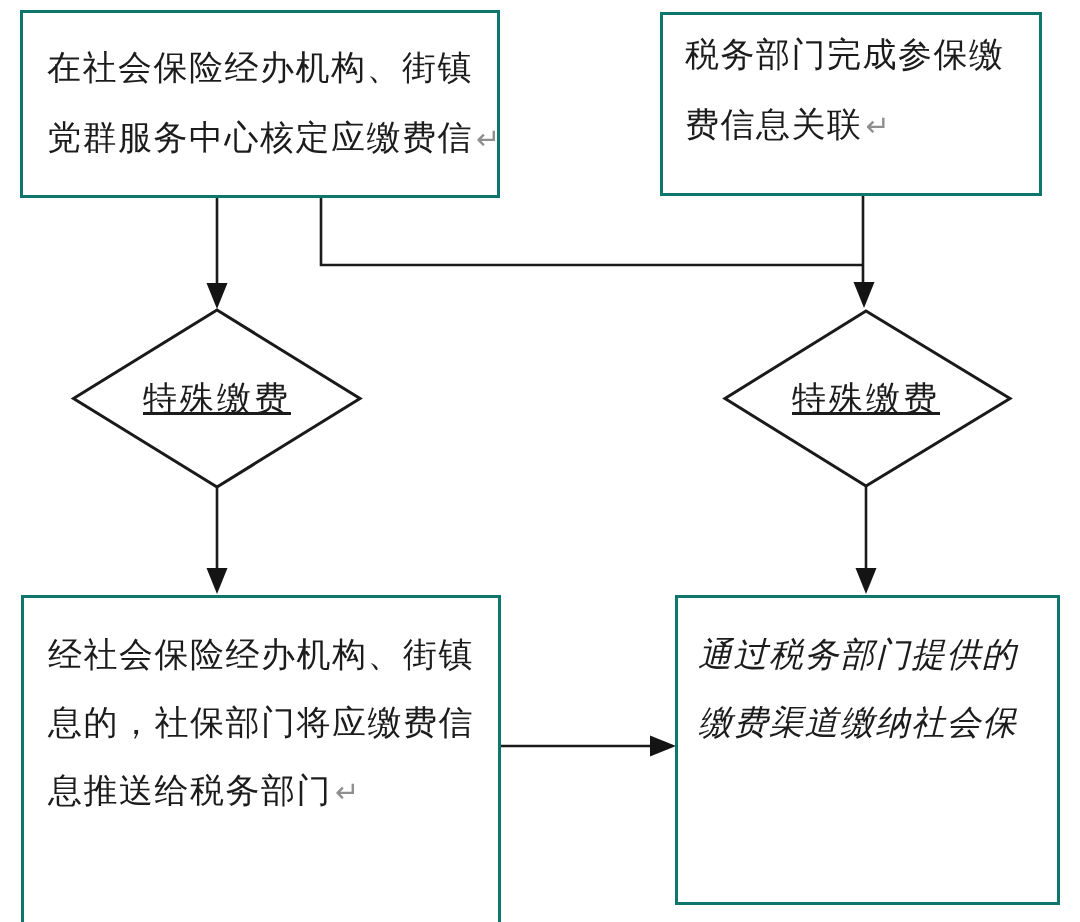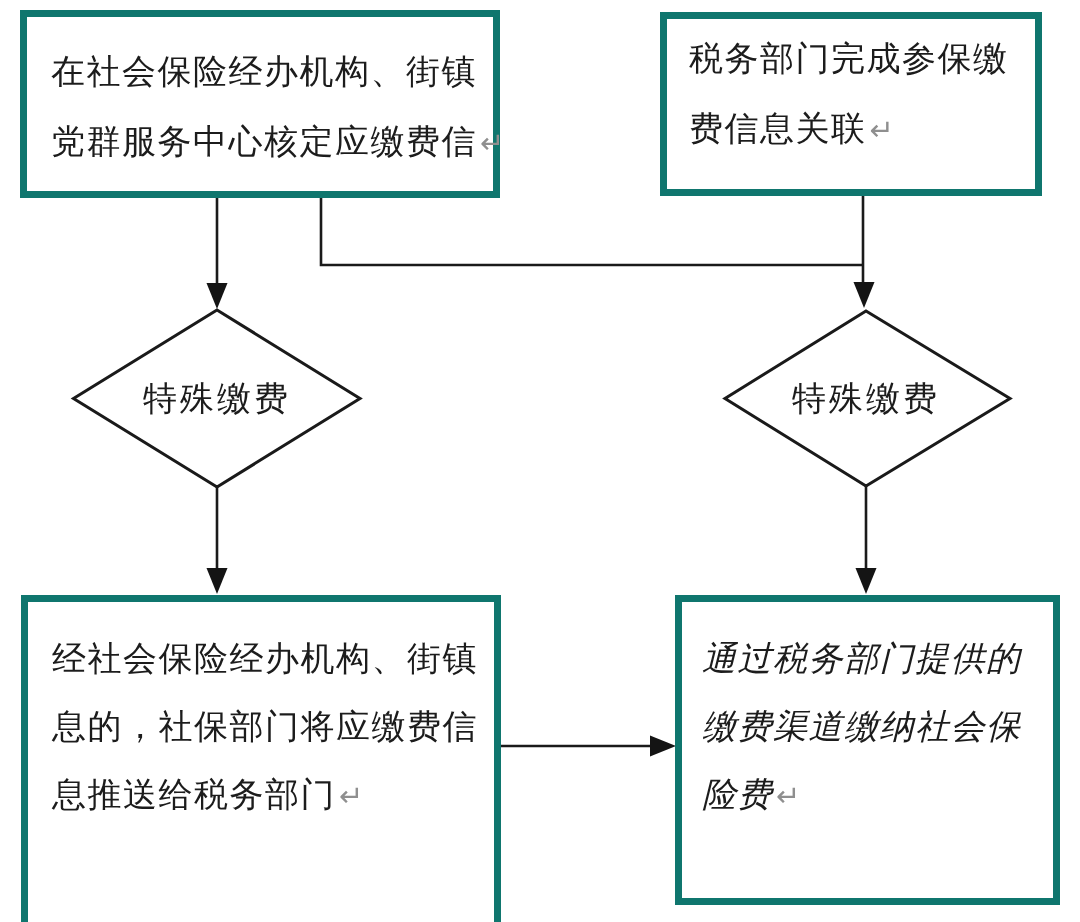"在社会保险经办机构、街镇" .pbox { border: 7px solid #0f766e -> 3px solid #0f766e }
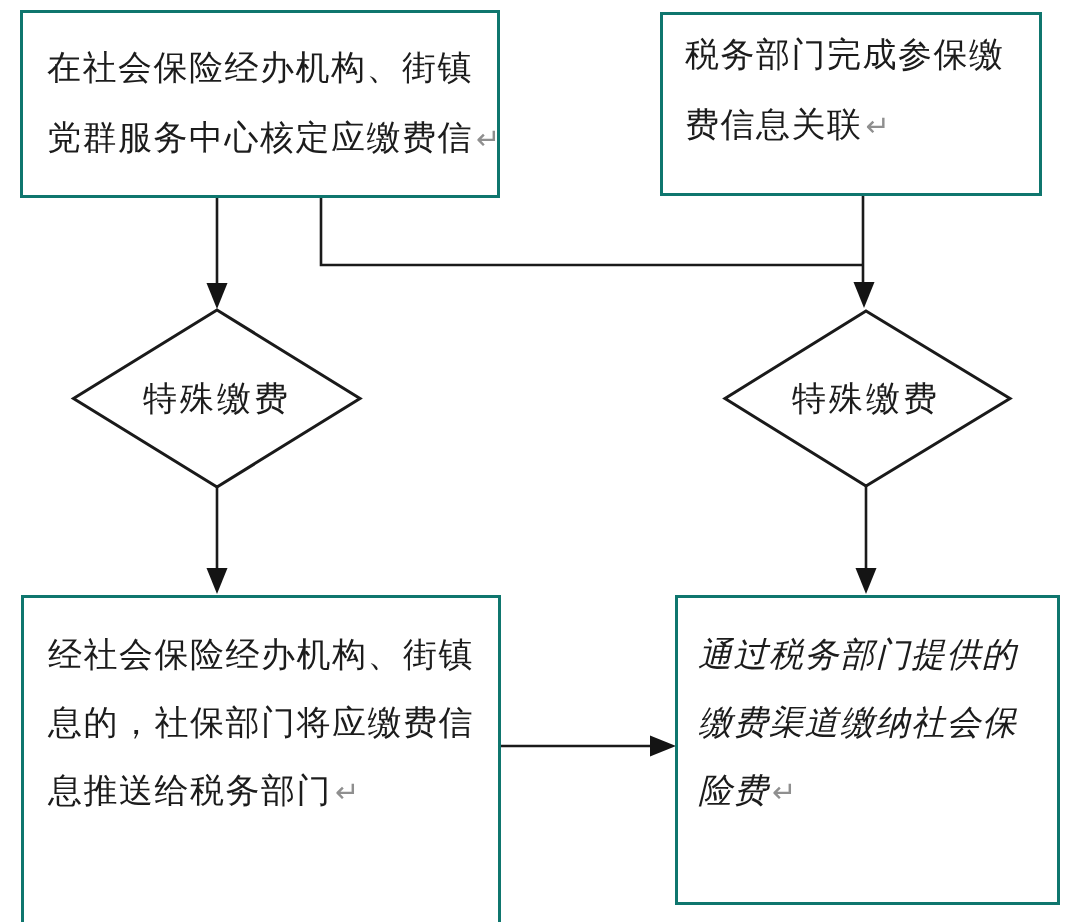"特殊缴费" .diamond-label { text-decoration: none -> underline }
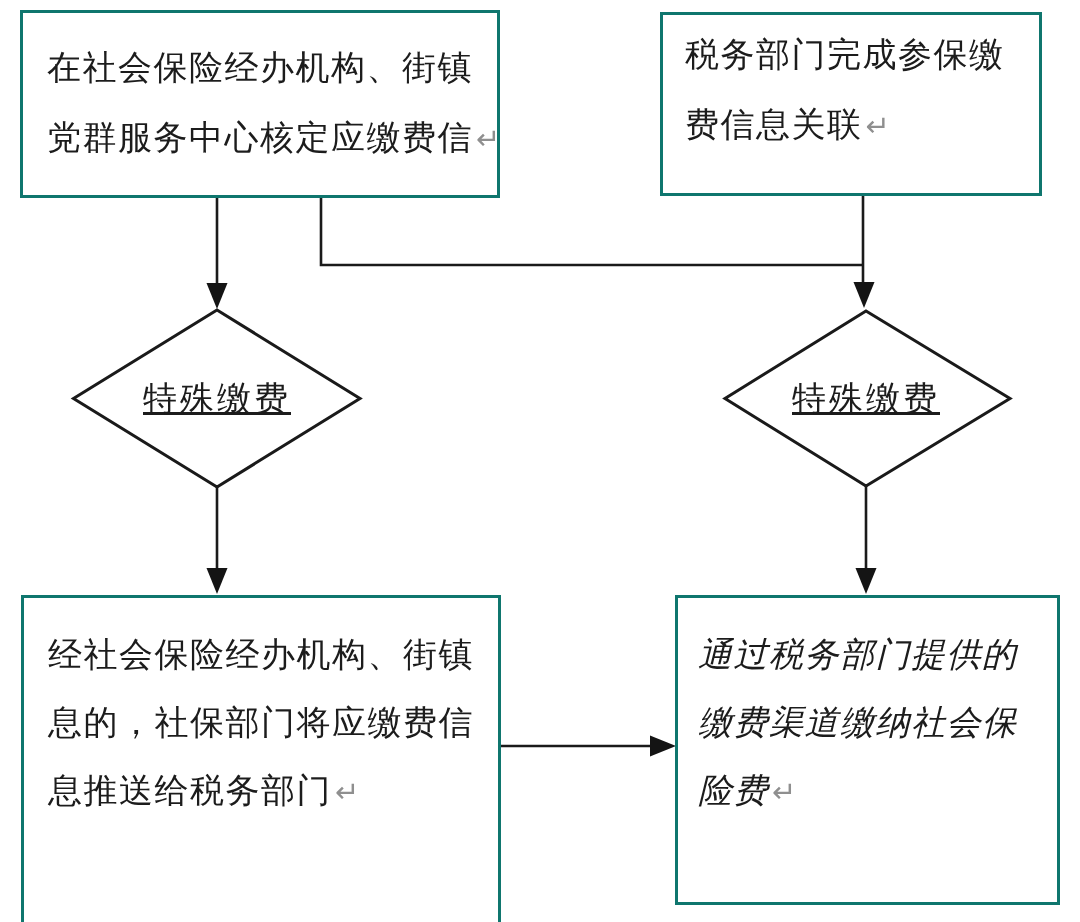"险费↵" div.tline { html: <div> <span>险费</span><span>↵</span> </div> -> none }
